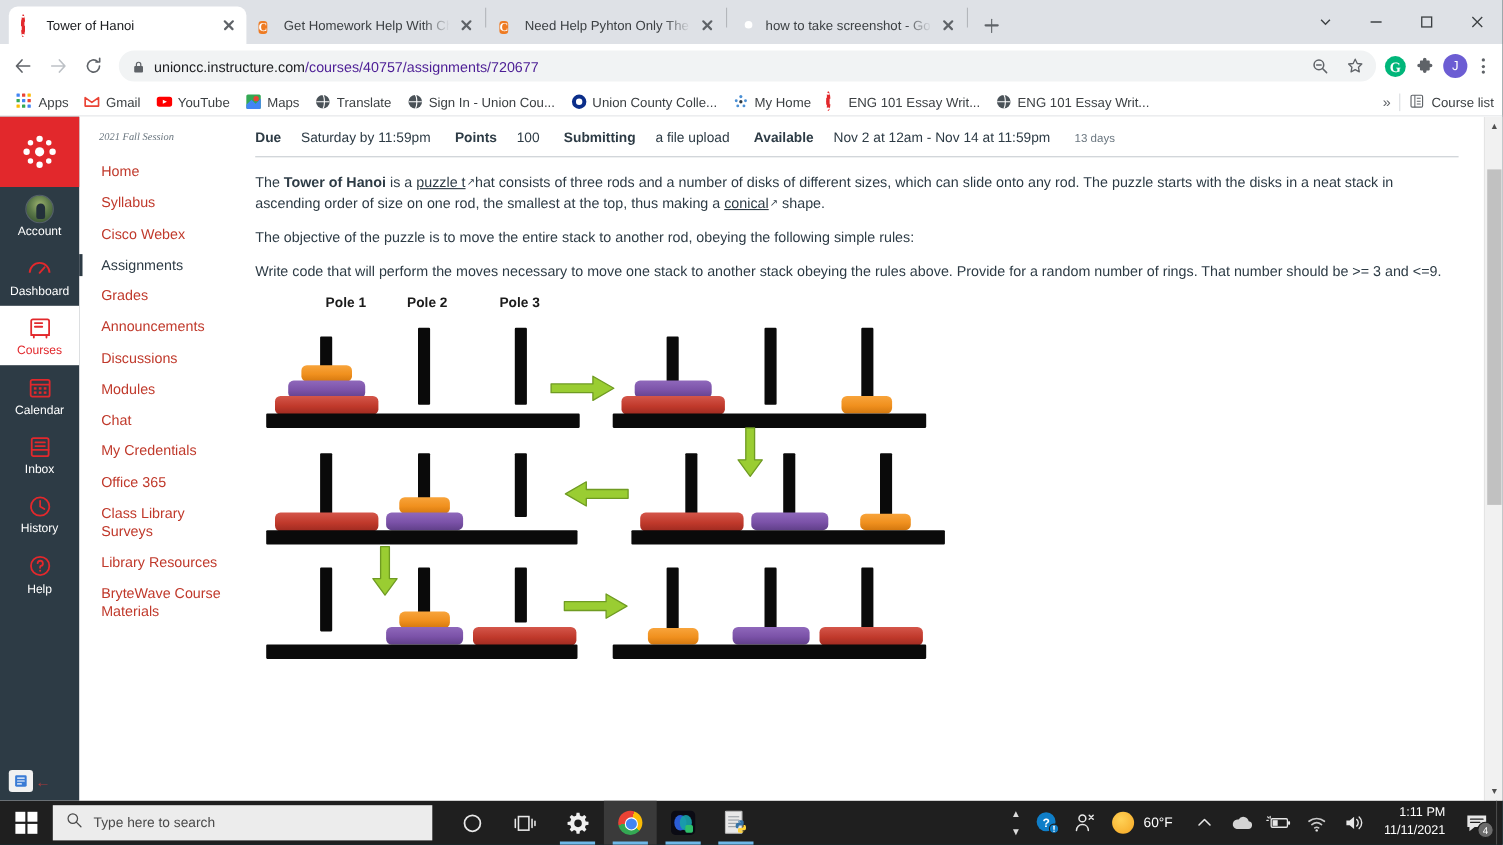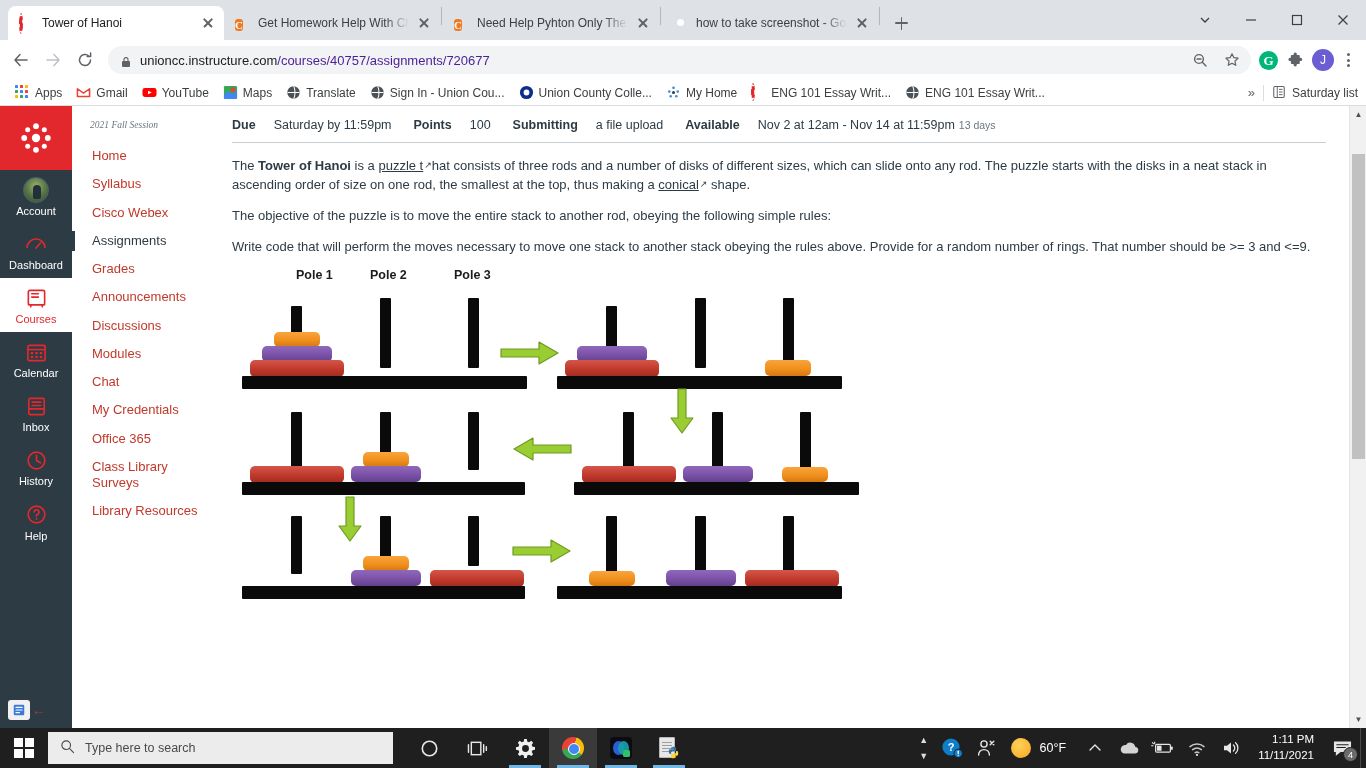"Saturday list" span { text: Saturday -> Course }
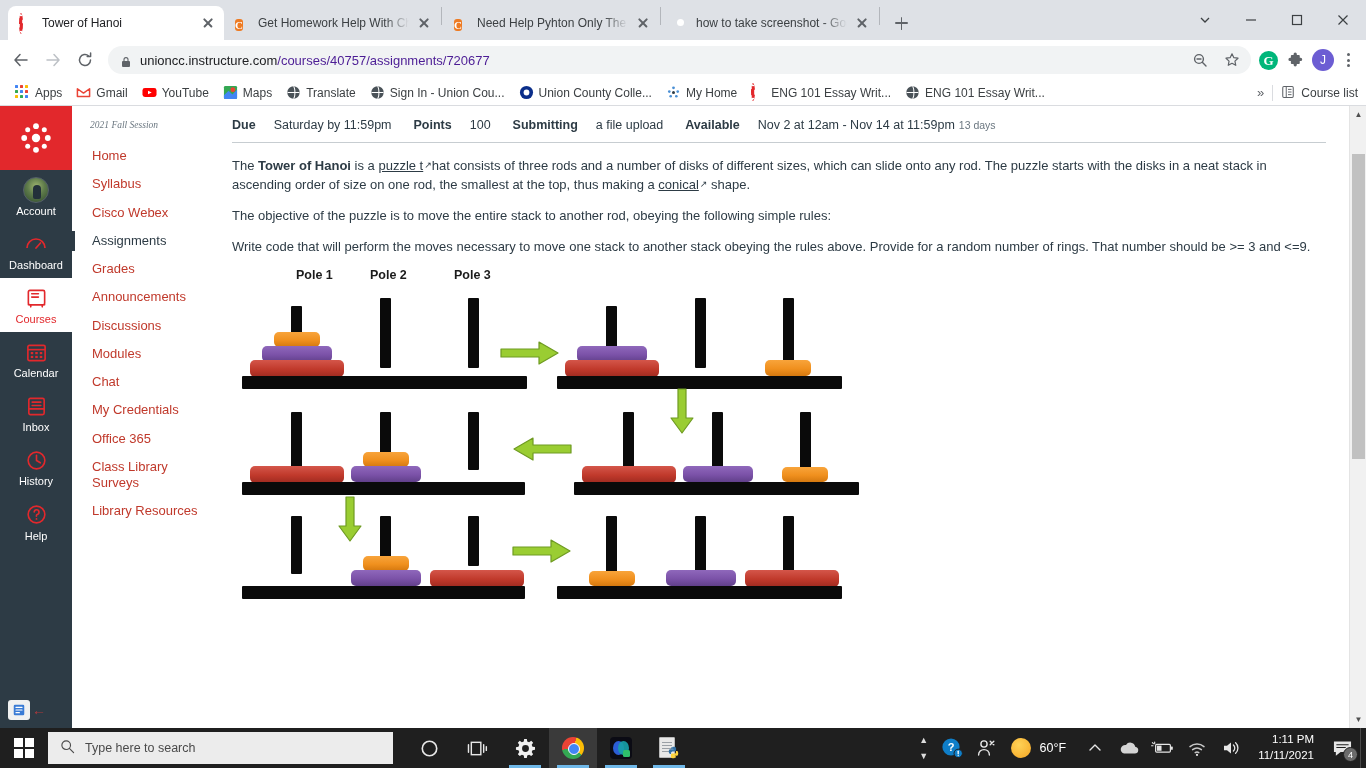"13 days" .meta-days { margin-left: 4px -> 22px }
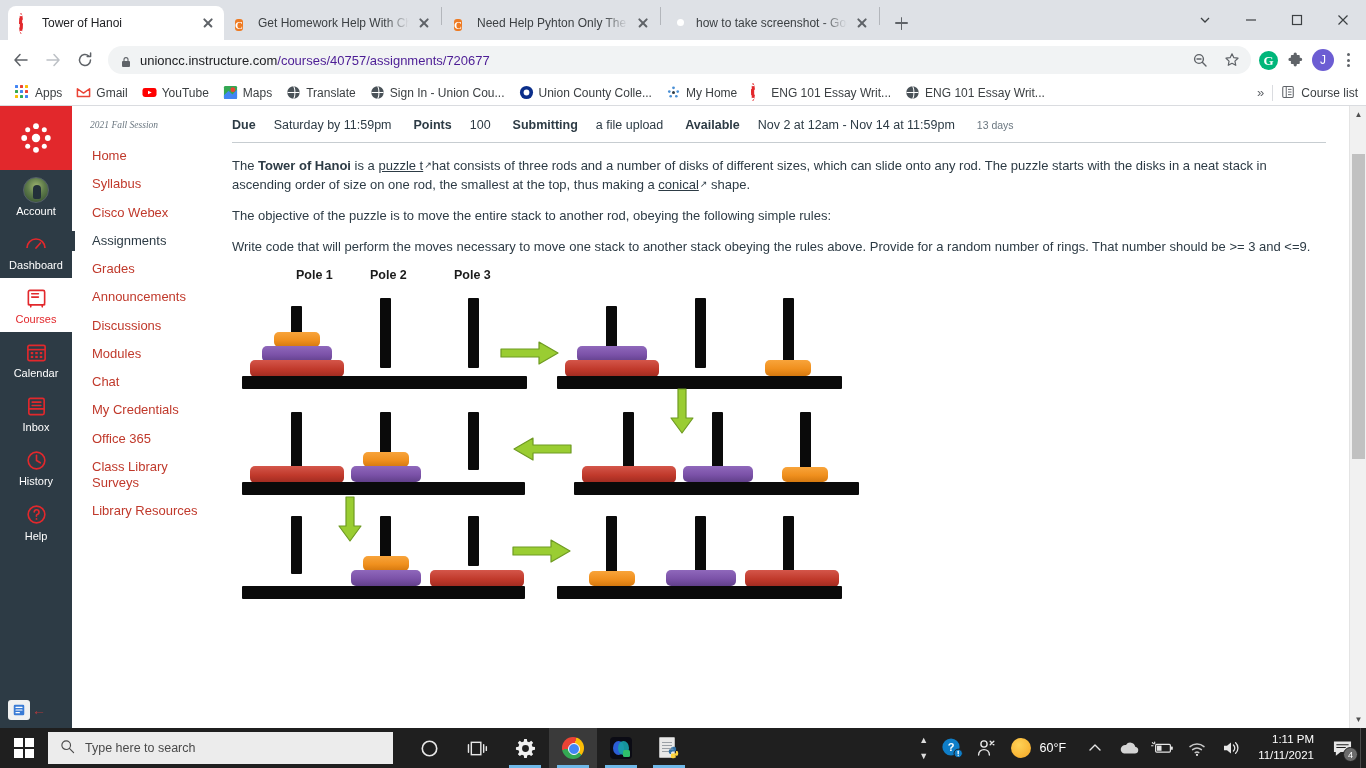"BryteWave Course Materials" a.cn-item { html: none -> <a>BryteWave Course Materials</a> }
